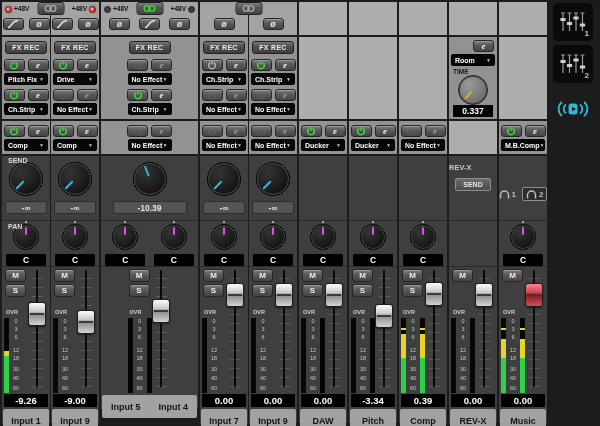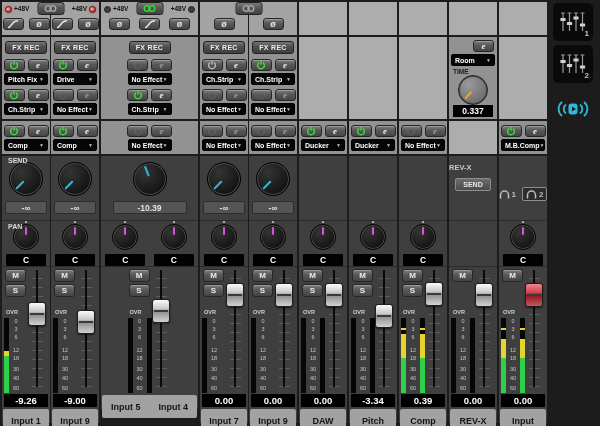"Input" span { text: Input -> Music }
